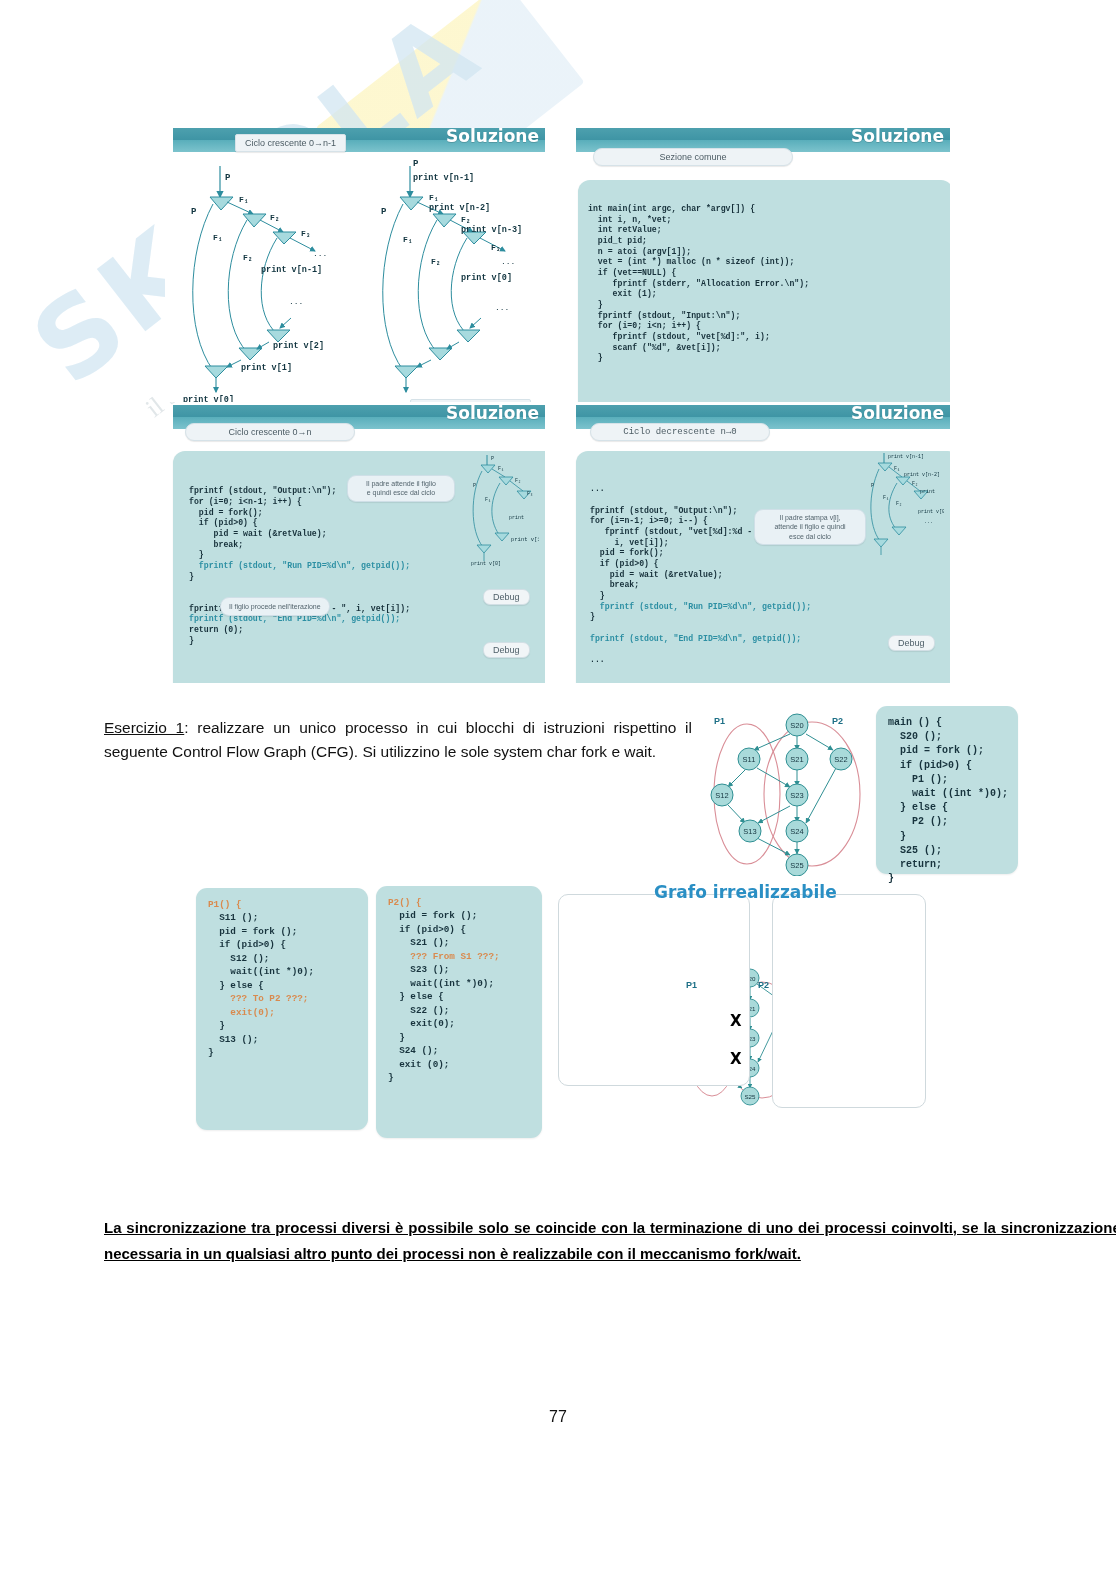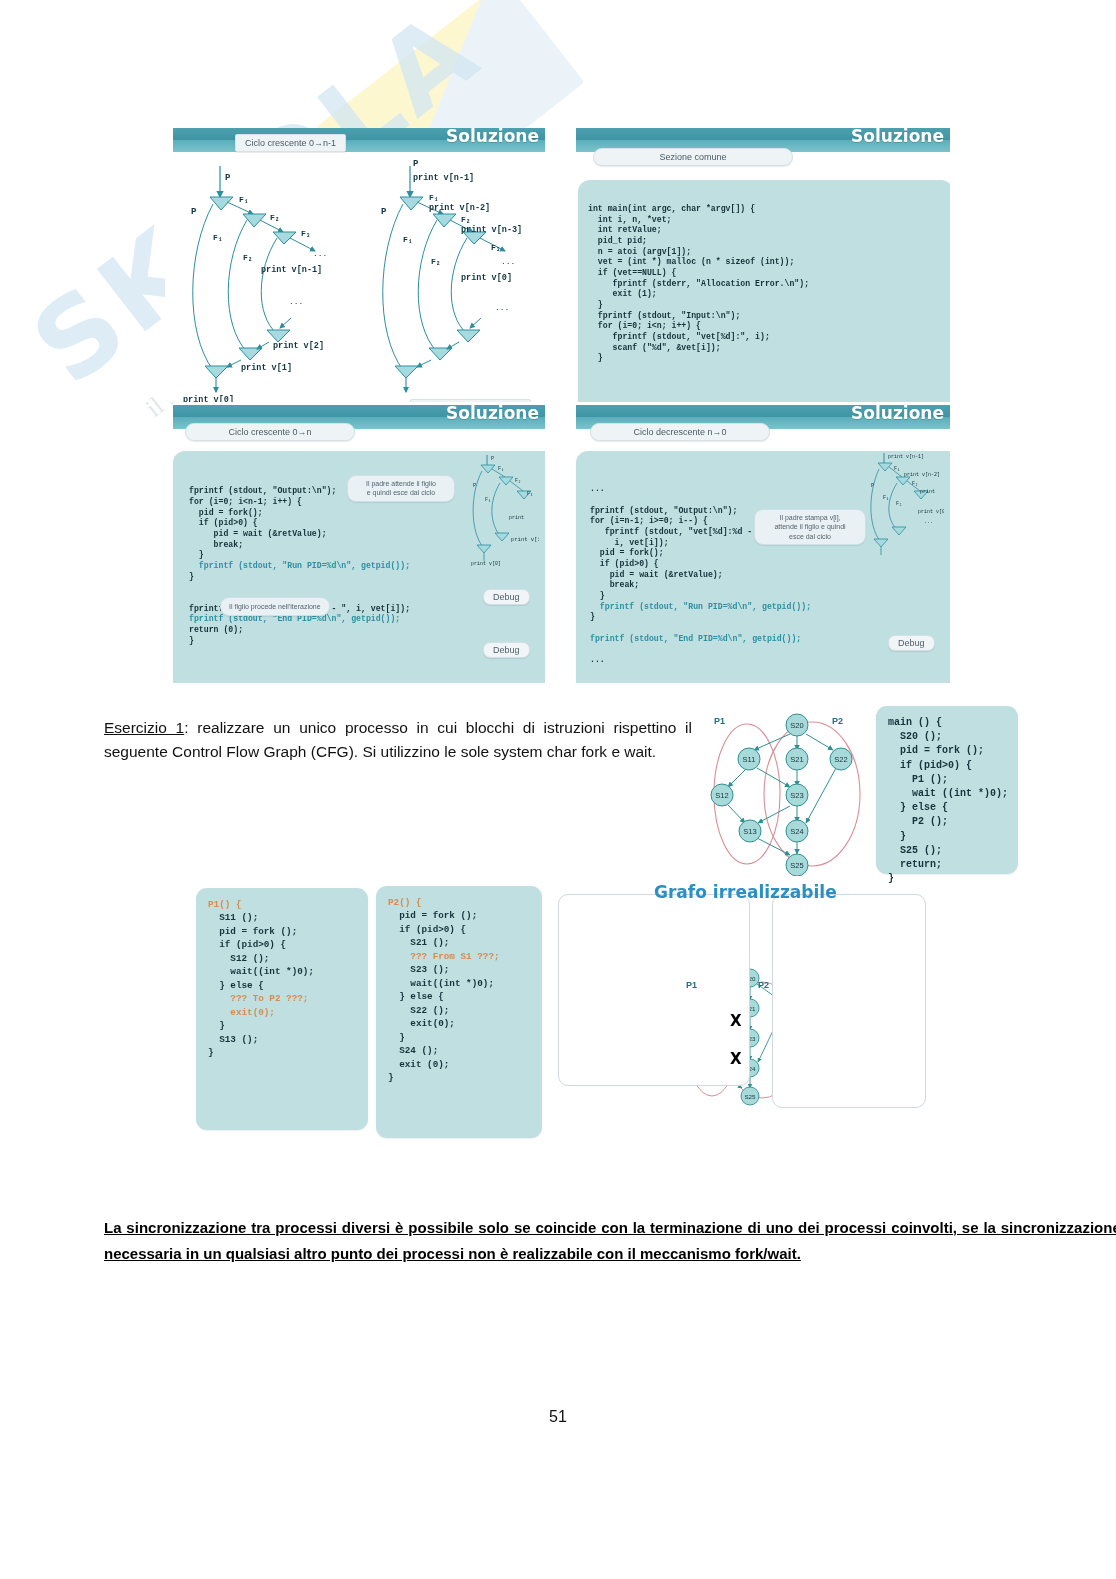"Ciclo decrescente n→0" div.cloud { font-family: none -> Liberation Mono, monospace }
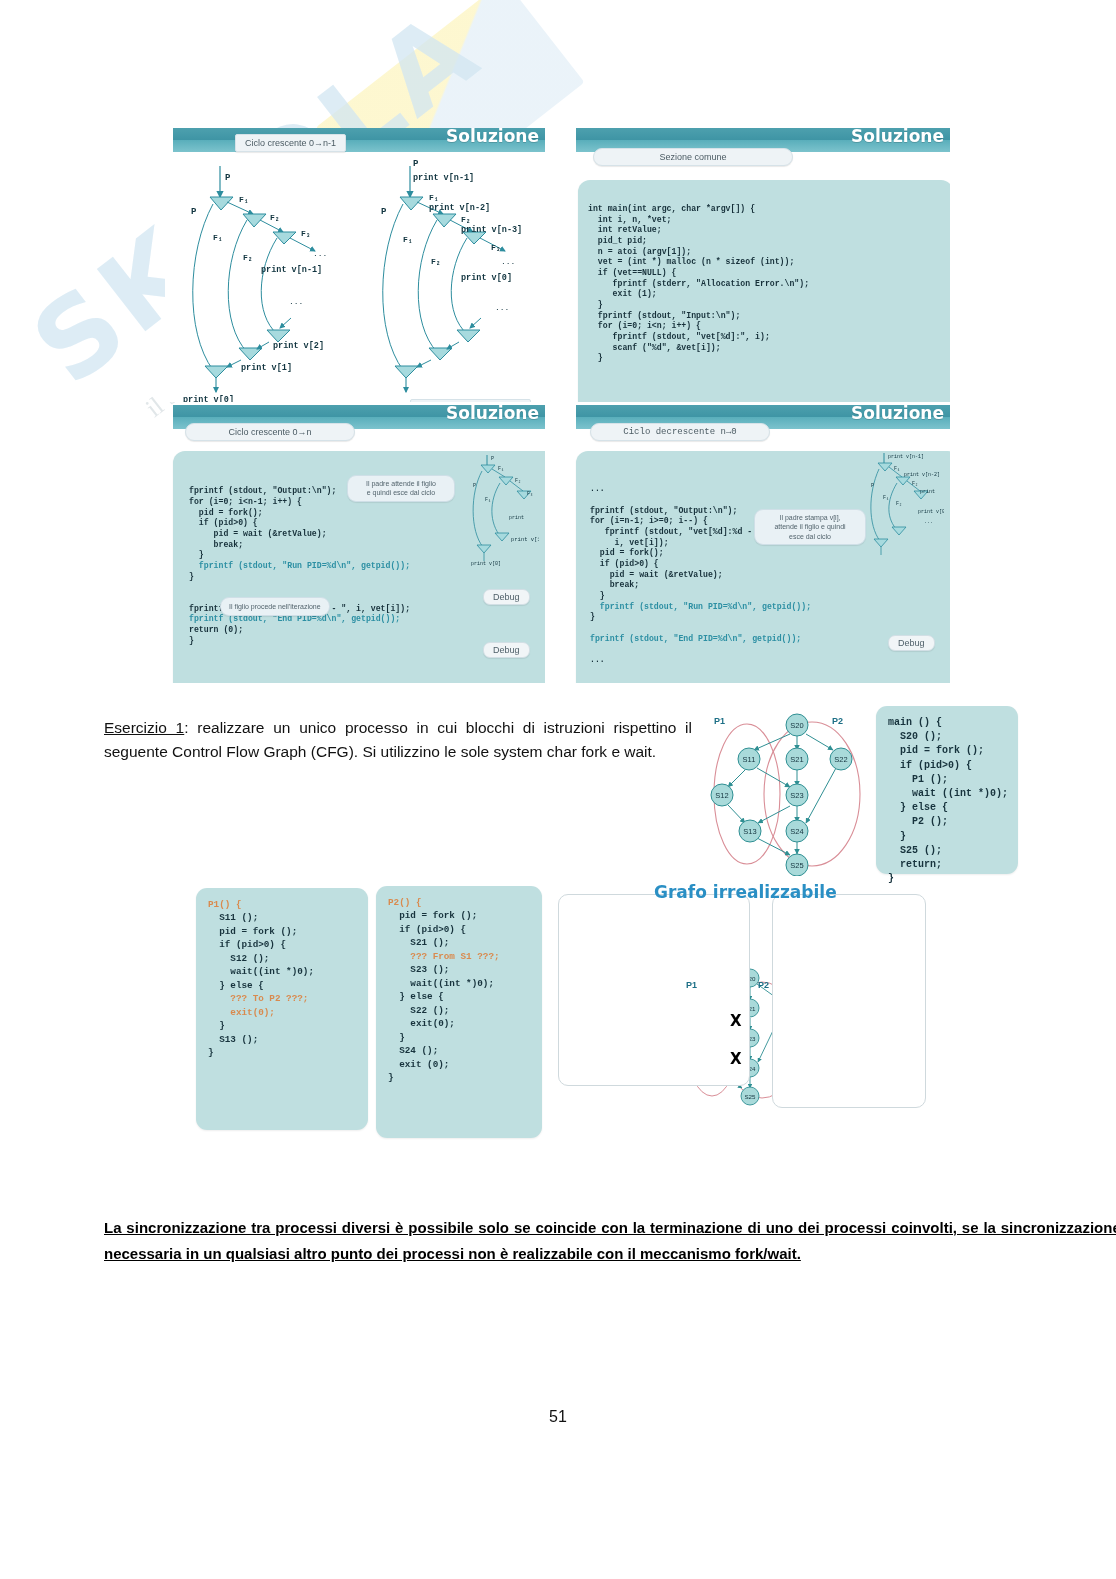"51" div.pageno { text: 51 -> 77 }
